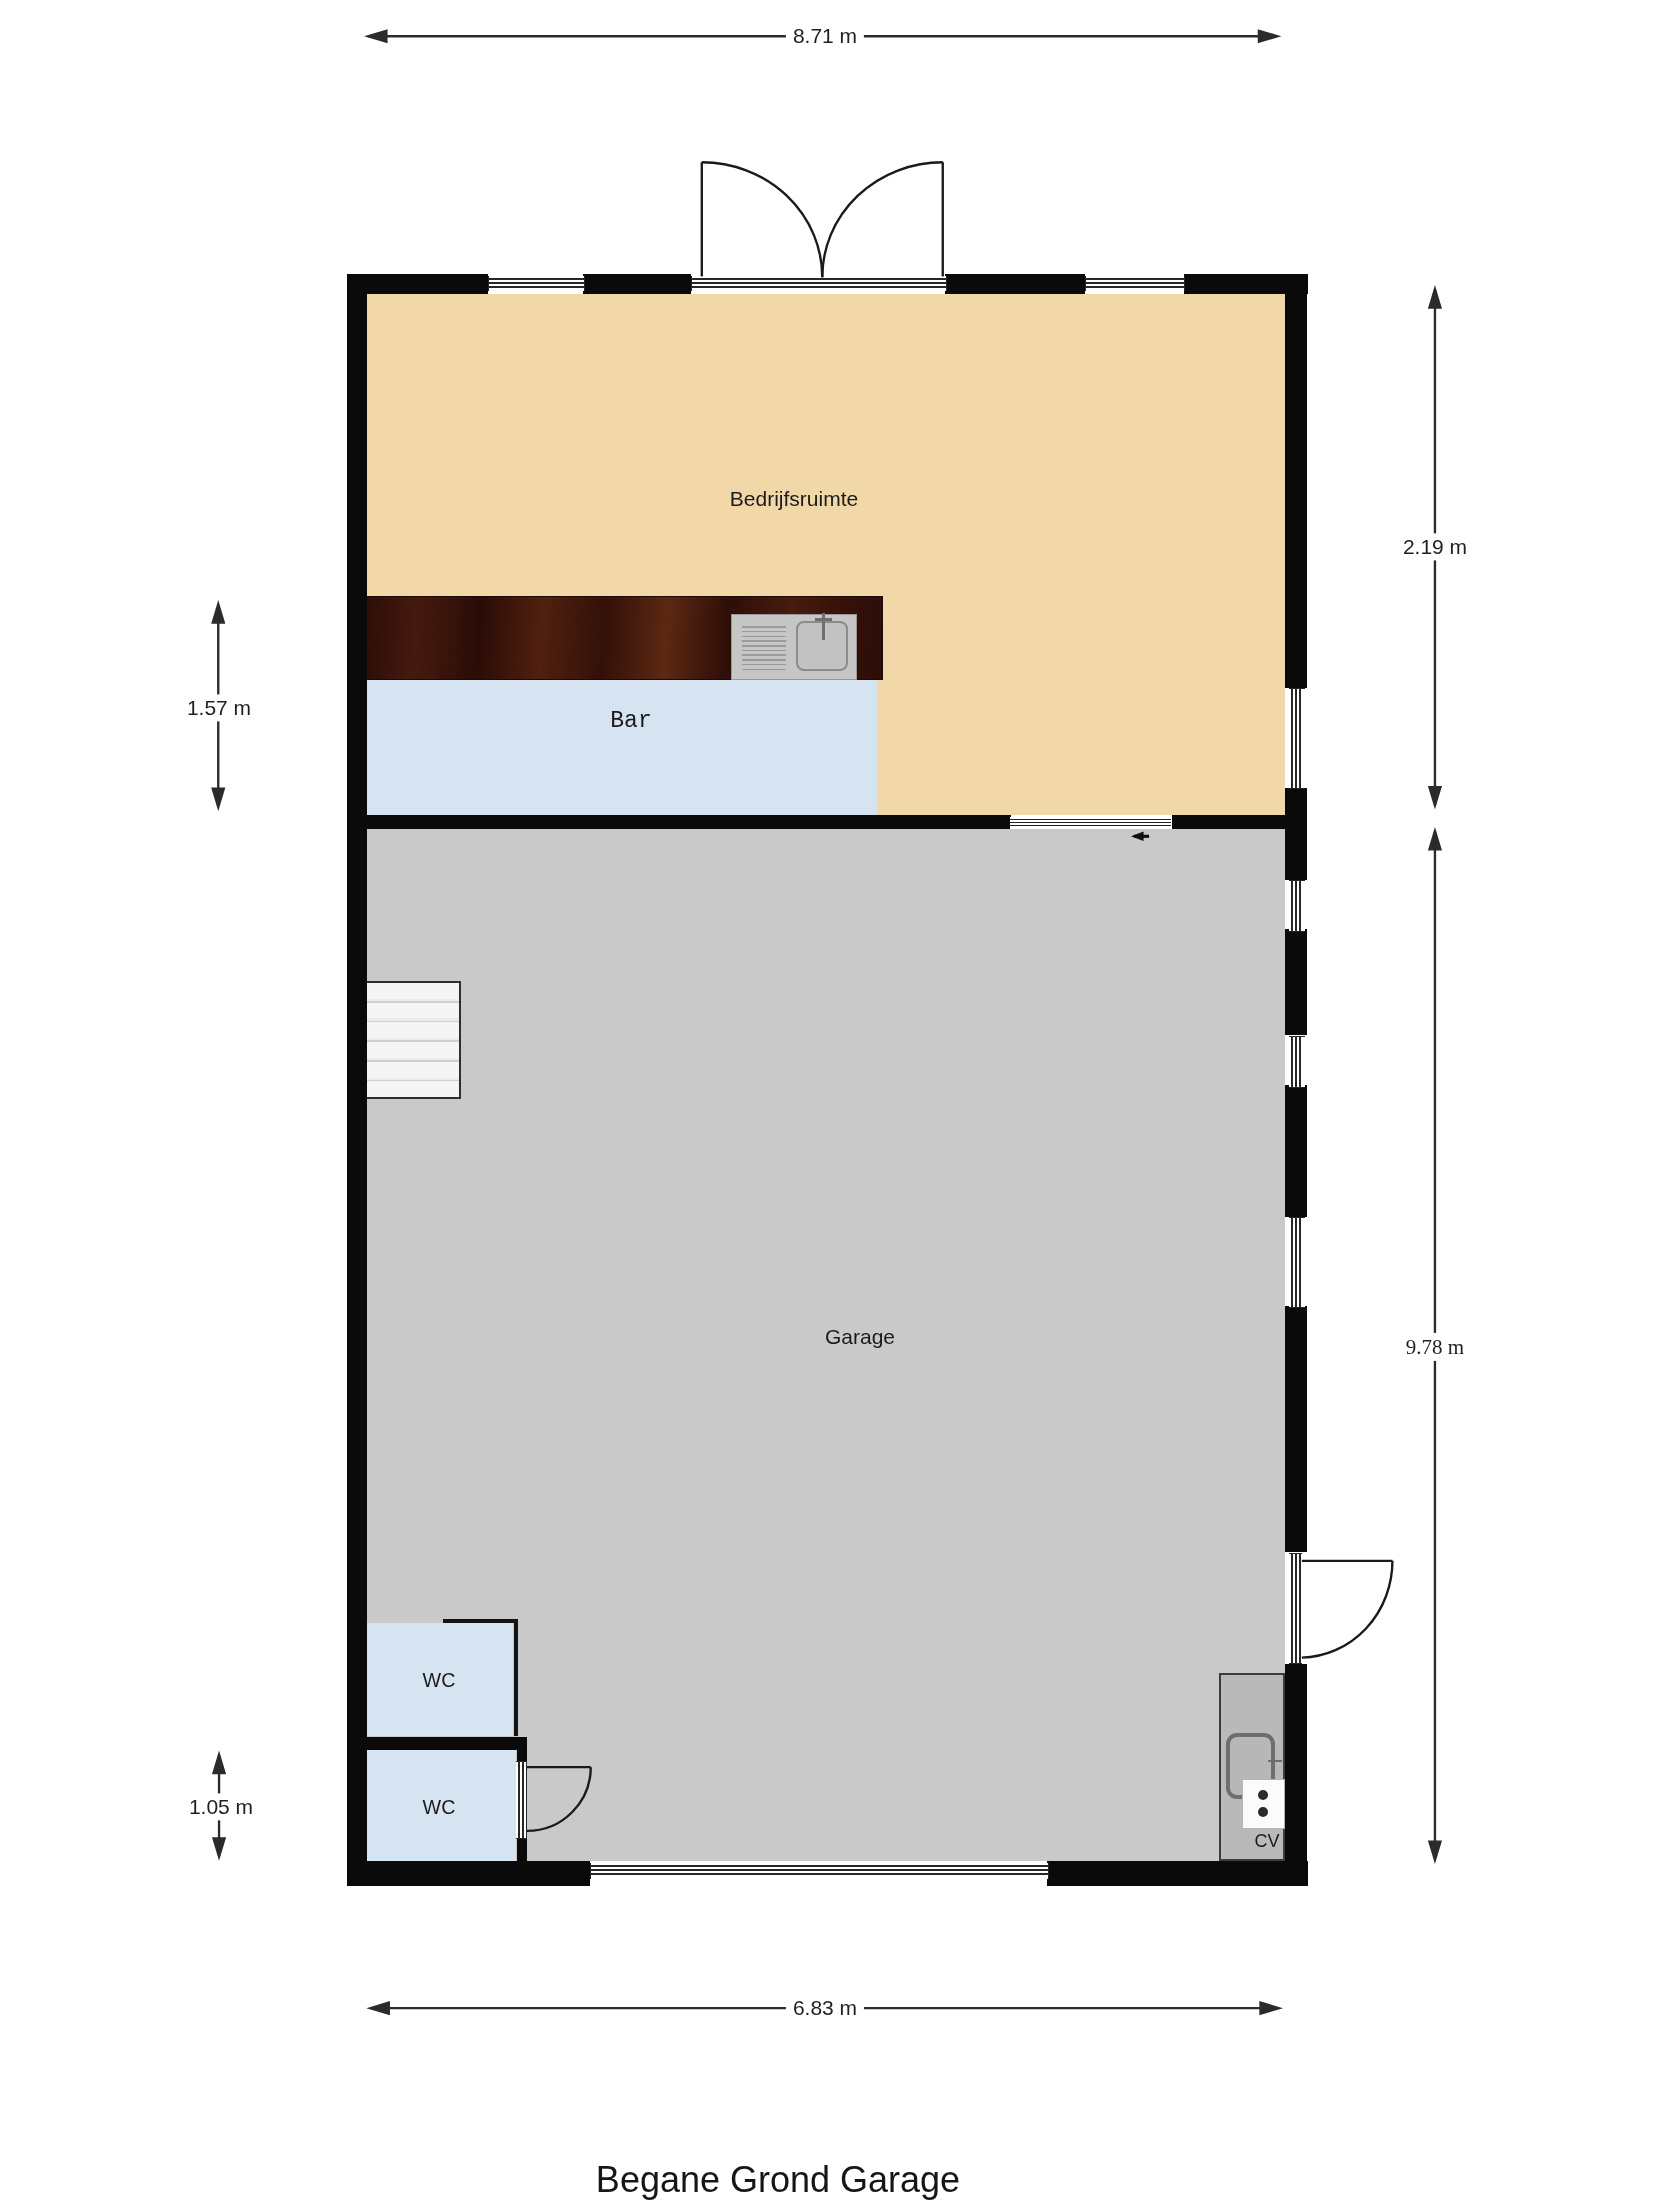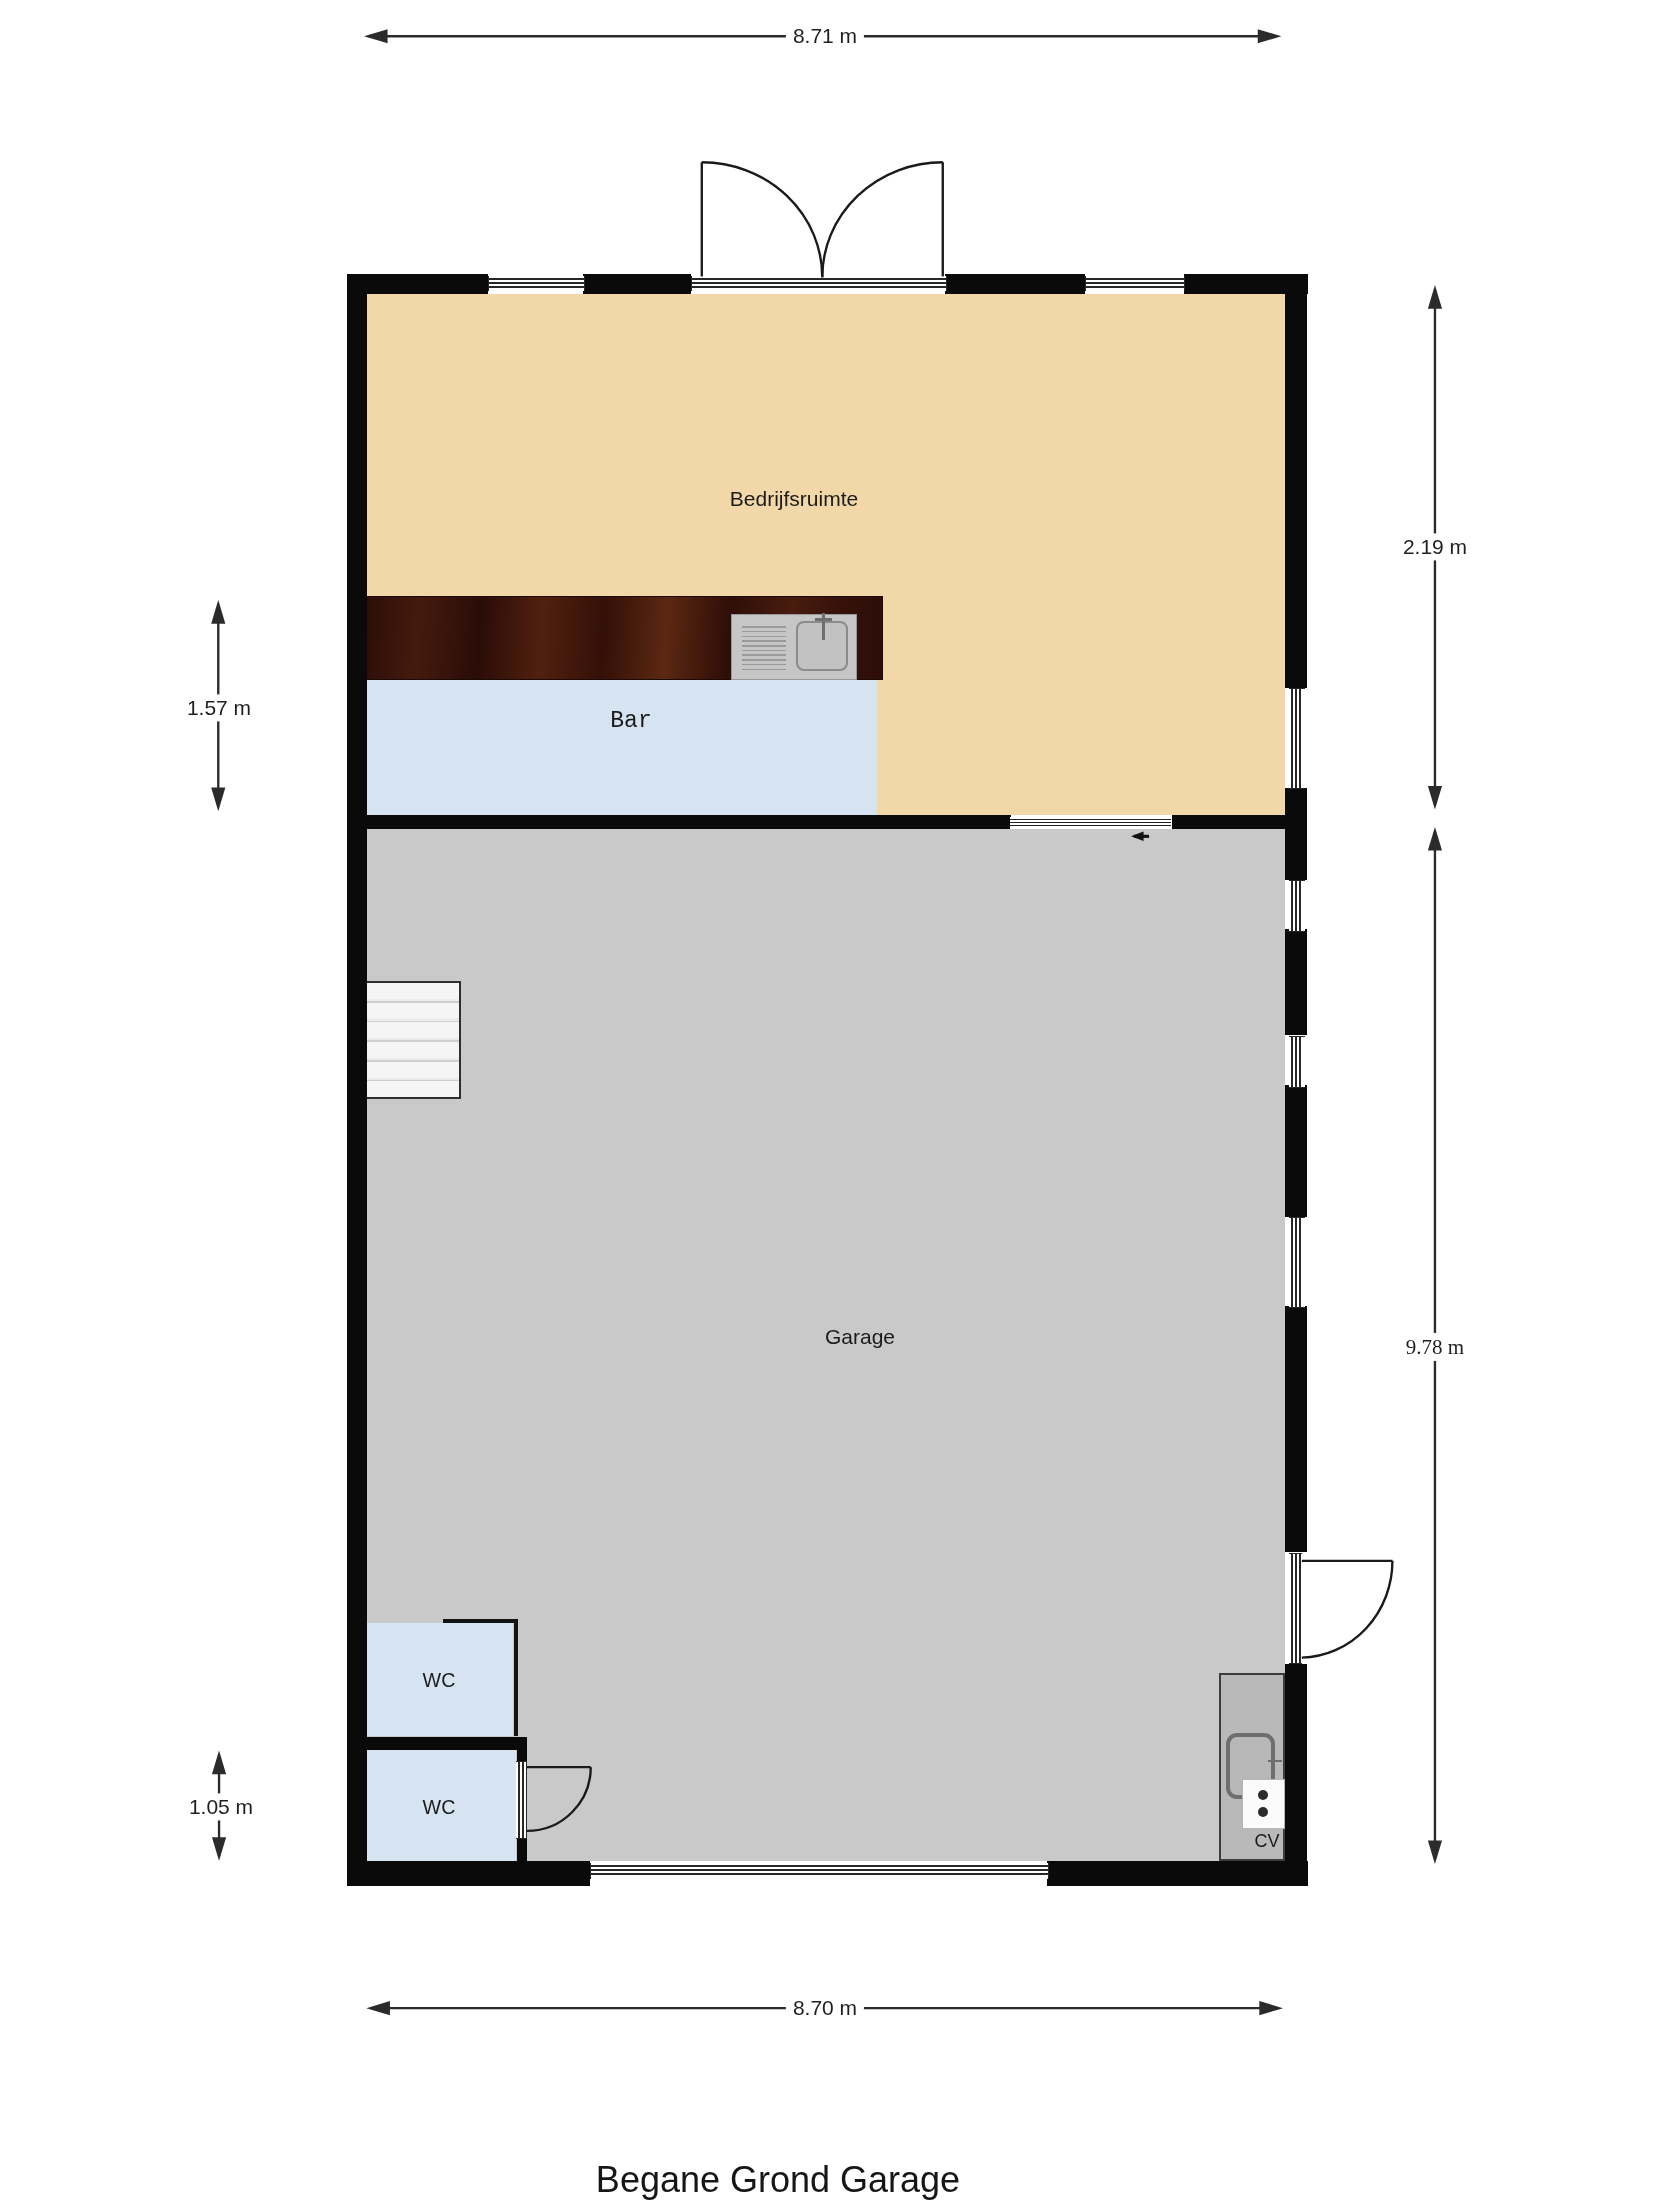"8.70 m" div.dim-label { text: 8.70 -> 6.83 }
